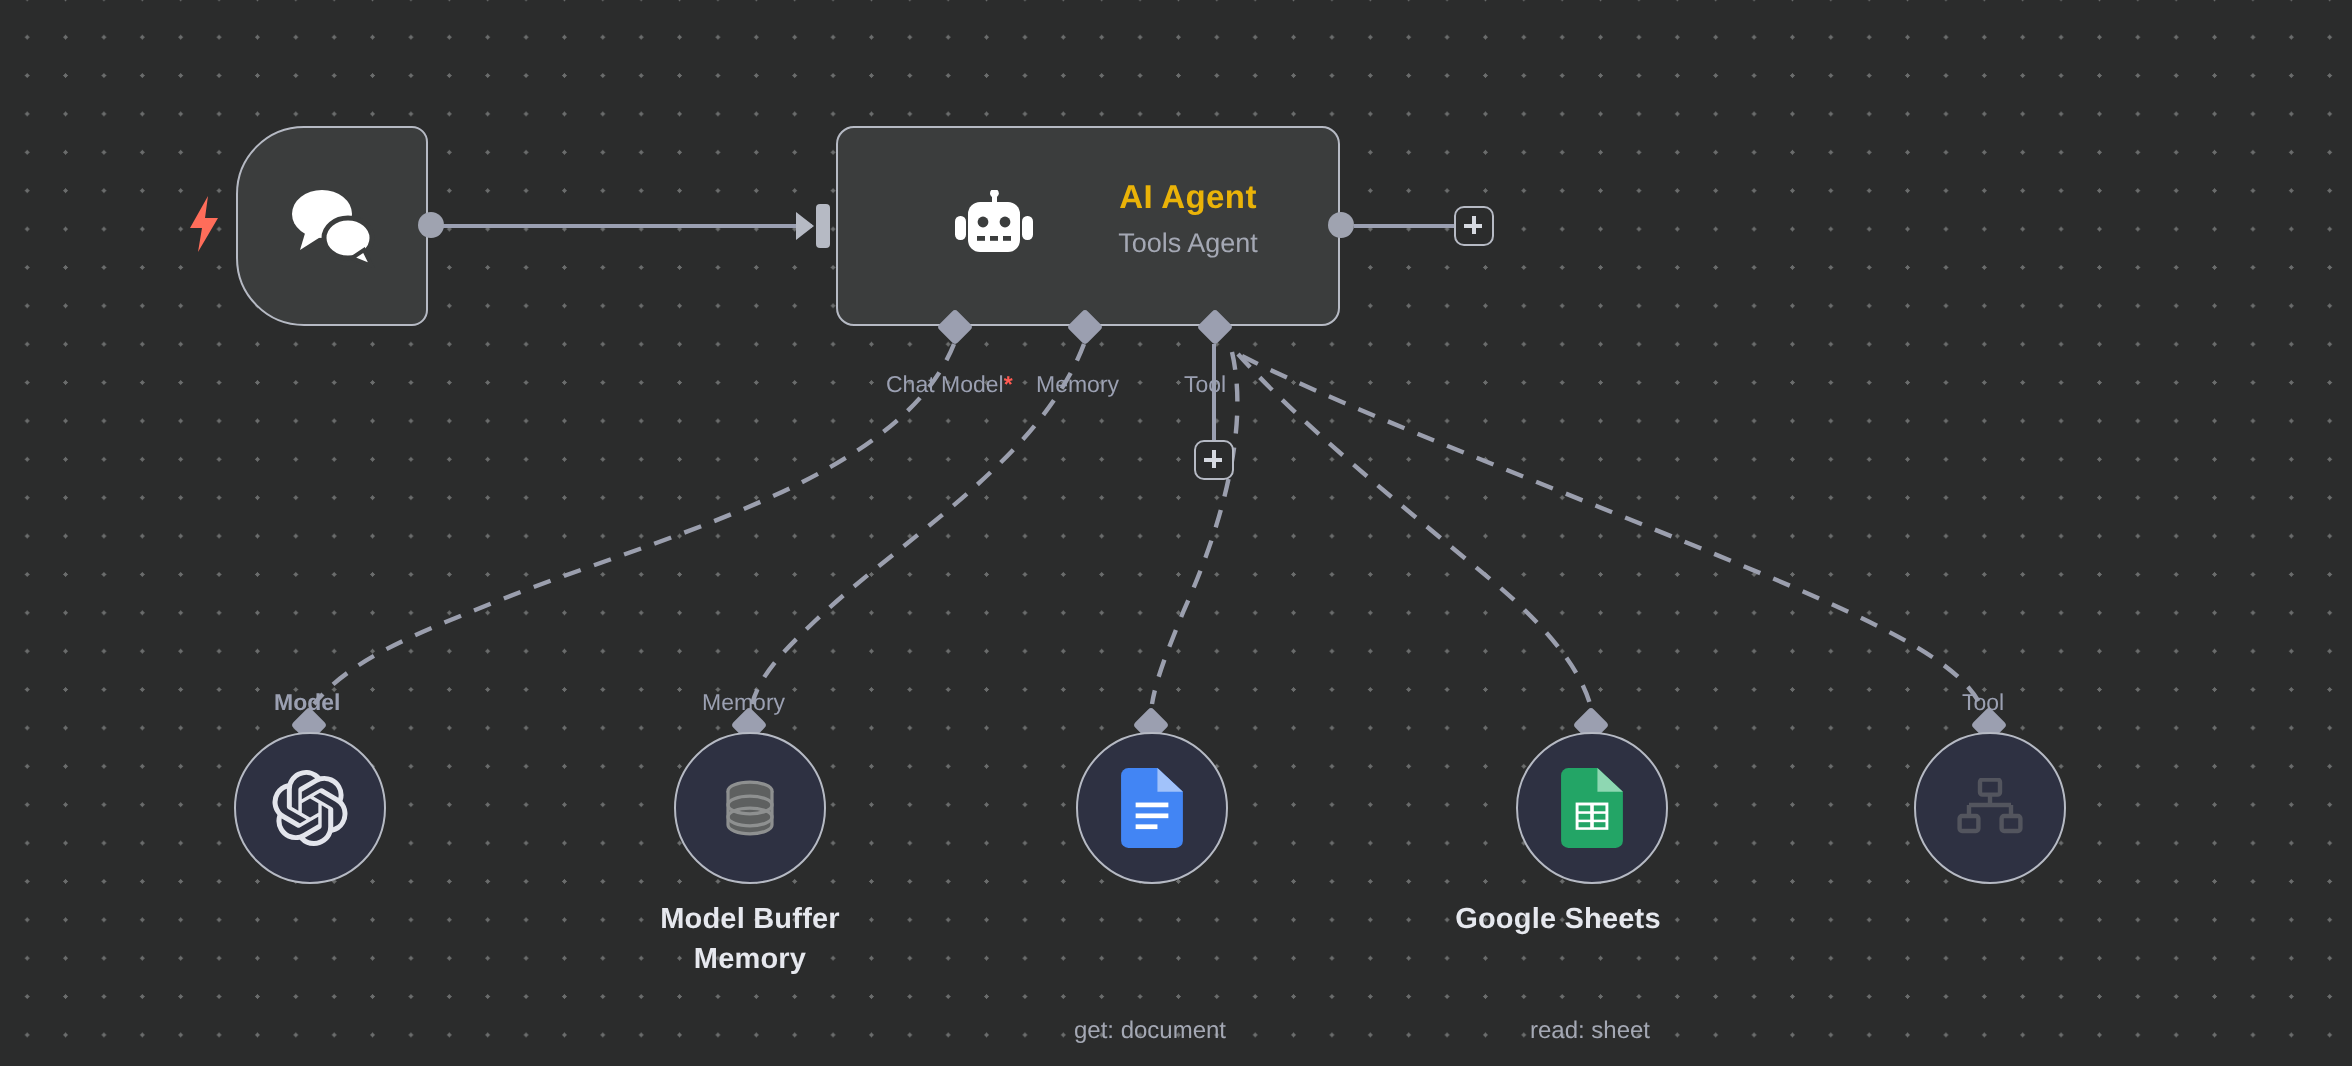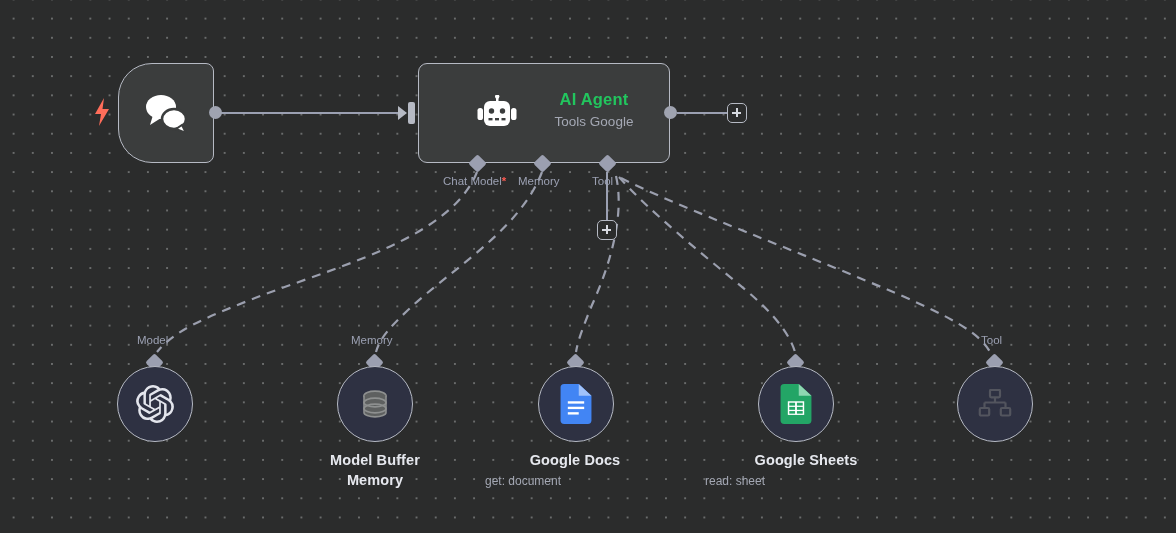"AI Agent" .agent-title { color: #22c55e -> #eab308 }
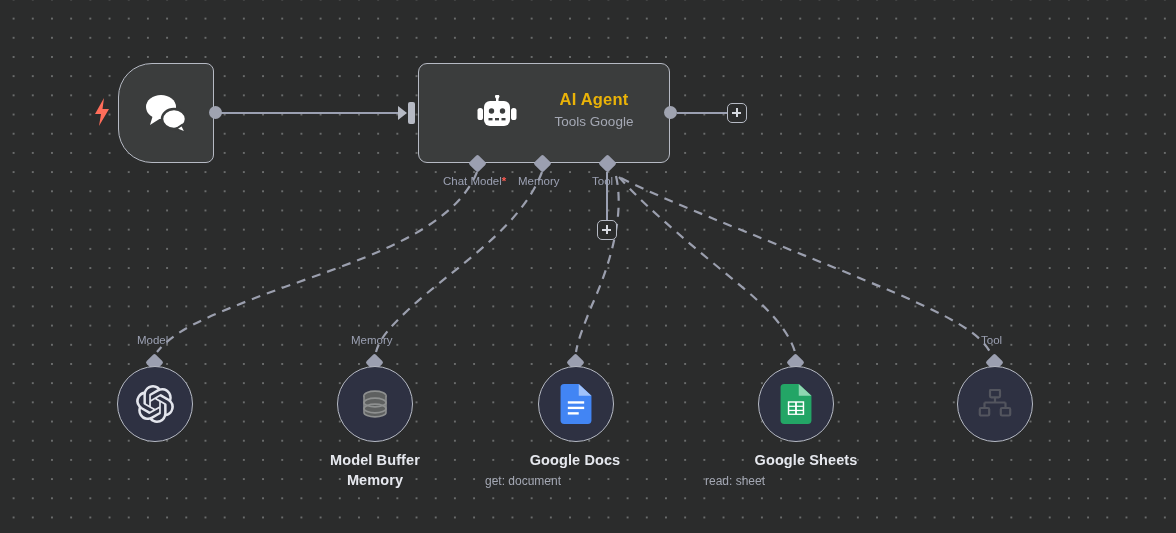"Tools Google" div.agent-subtitle { text: Google -> Agent }
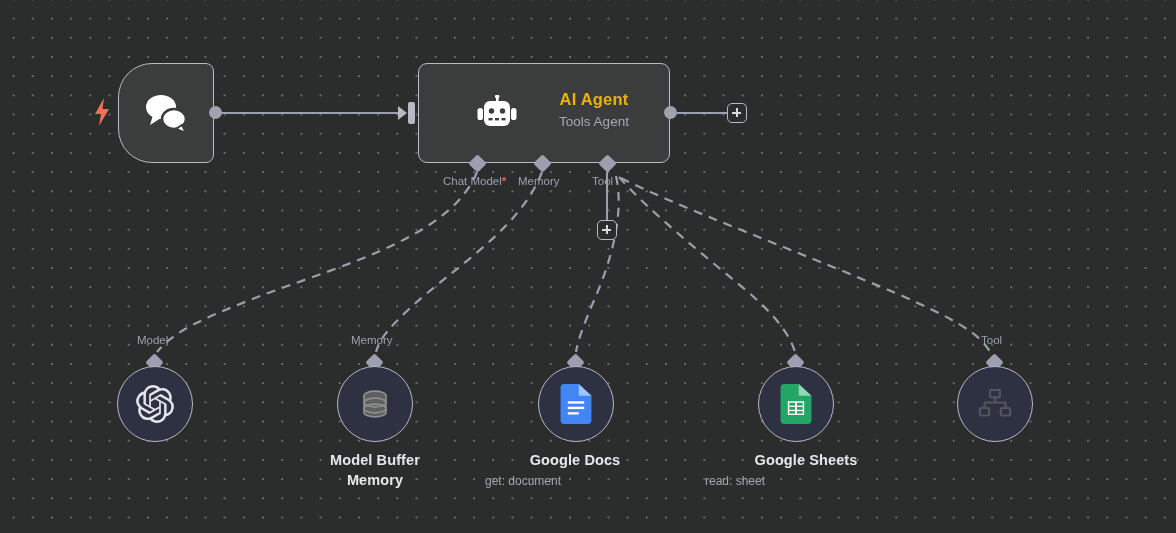"Chat Model*" .conn-label { margin-top: none -> 12px }
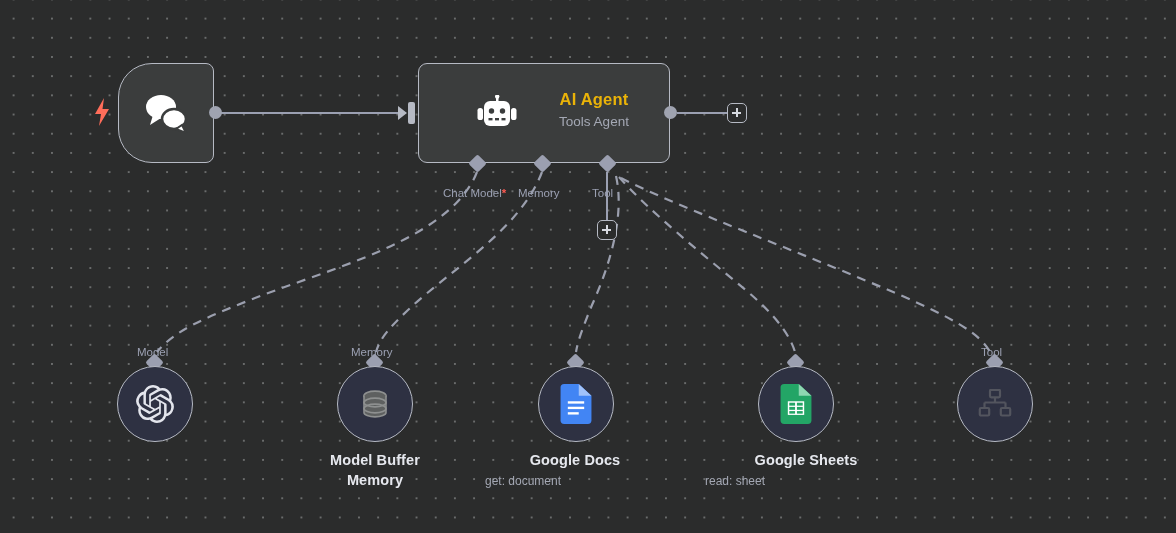"Model" div.conn-label { font-weight: none -> bold }
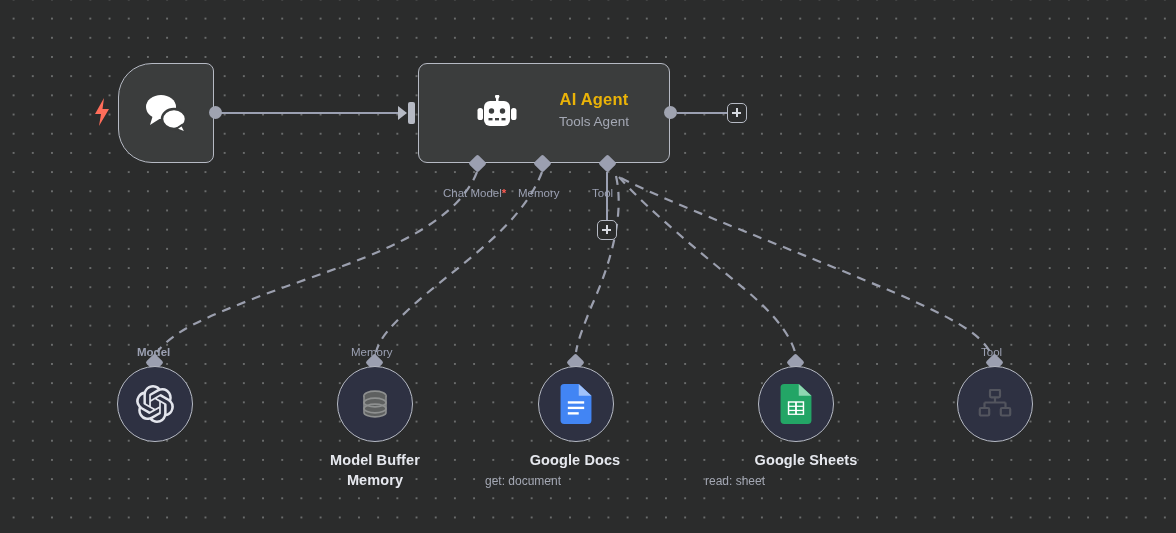"Google Docs" div.node-label { html: <div>Google Docs</div> -> none }
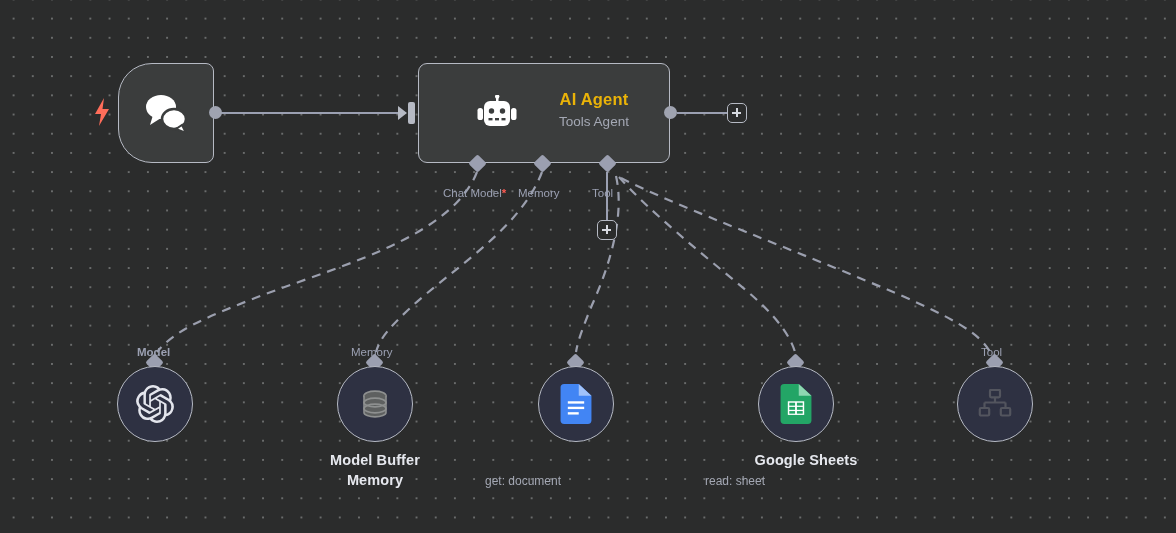"Google Sheets" div.node-label { left: 716px -> 689px }
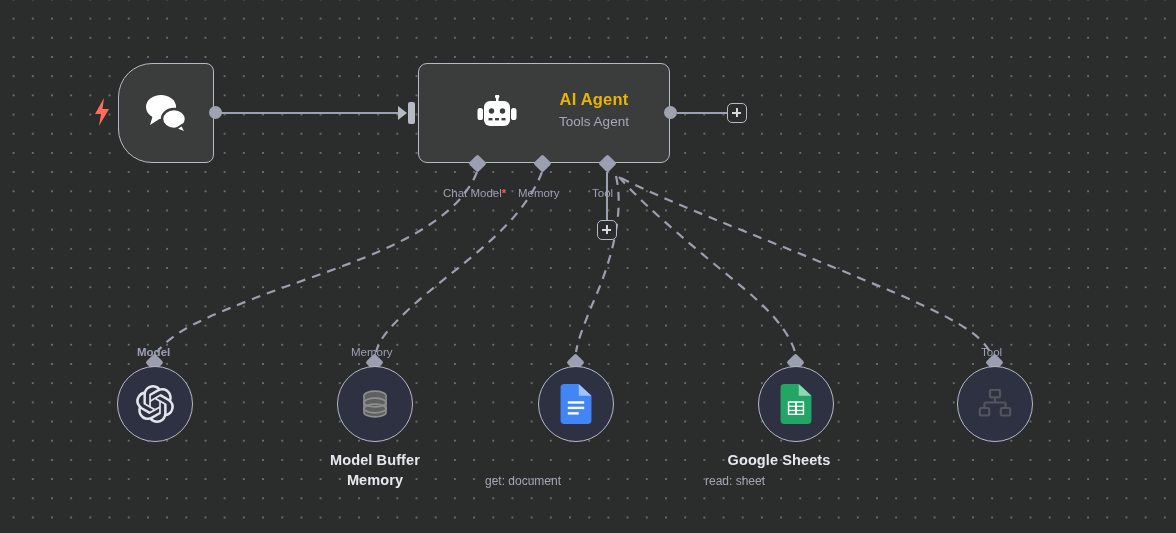"get: document" .node-sublabel { margin-top: none -> 34px; text-align: none -> center }
